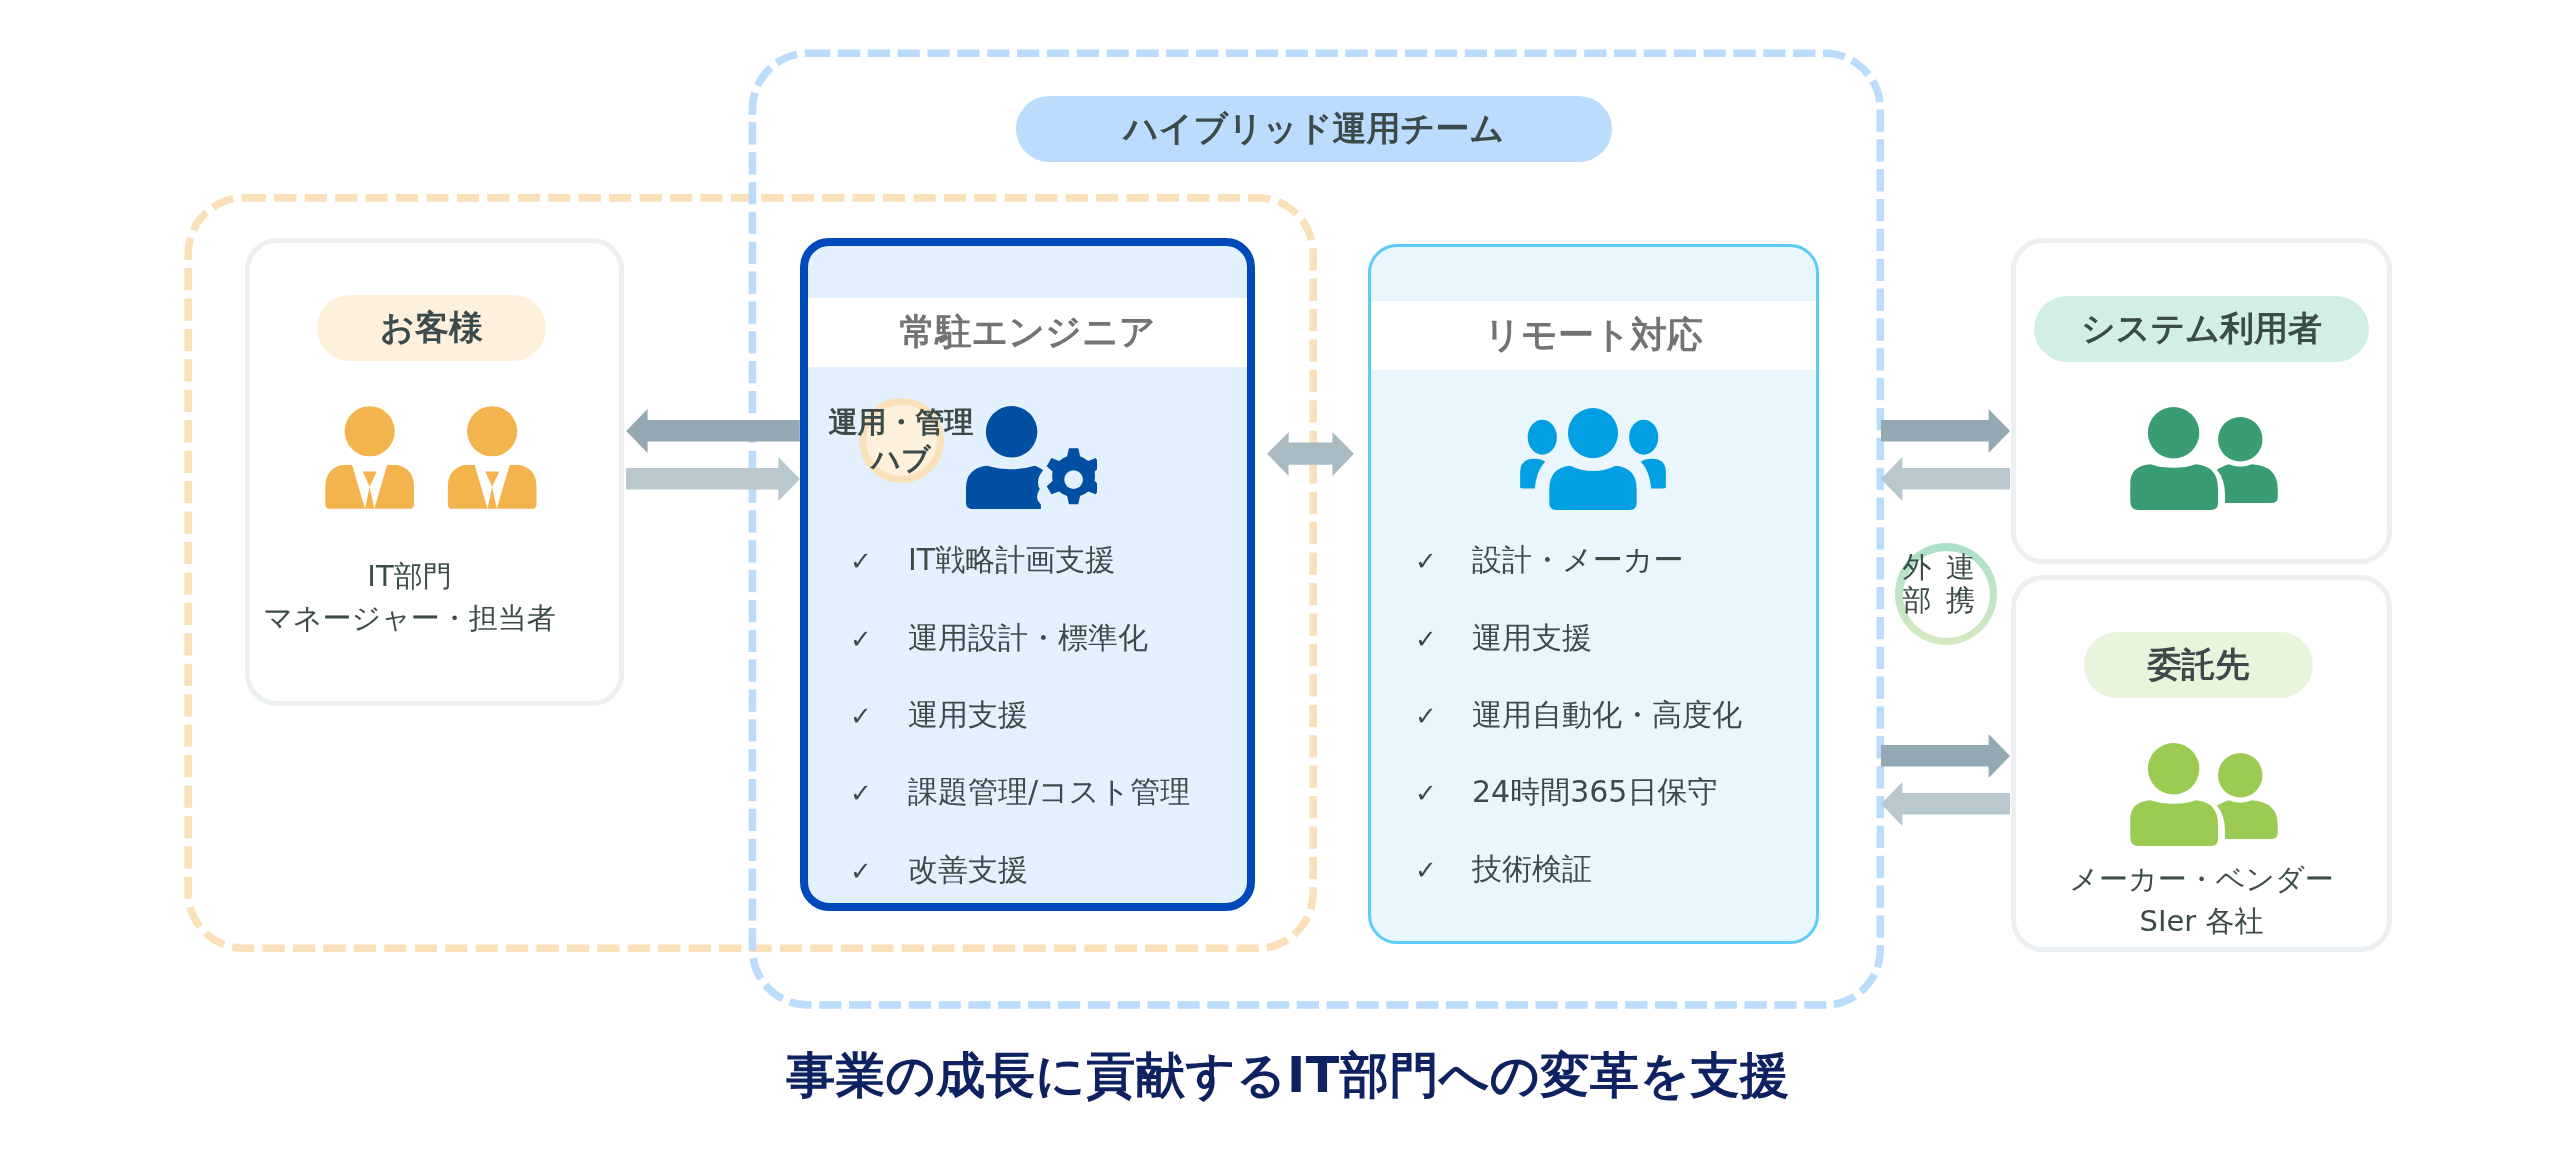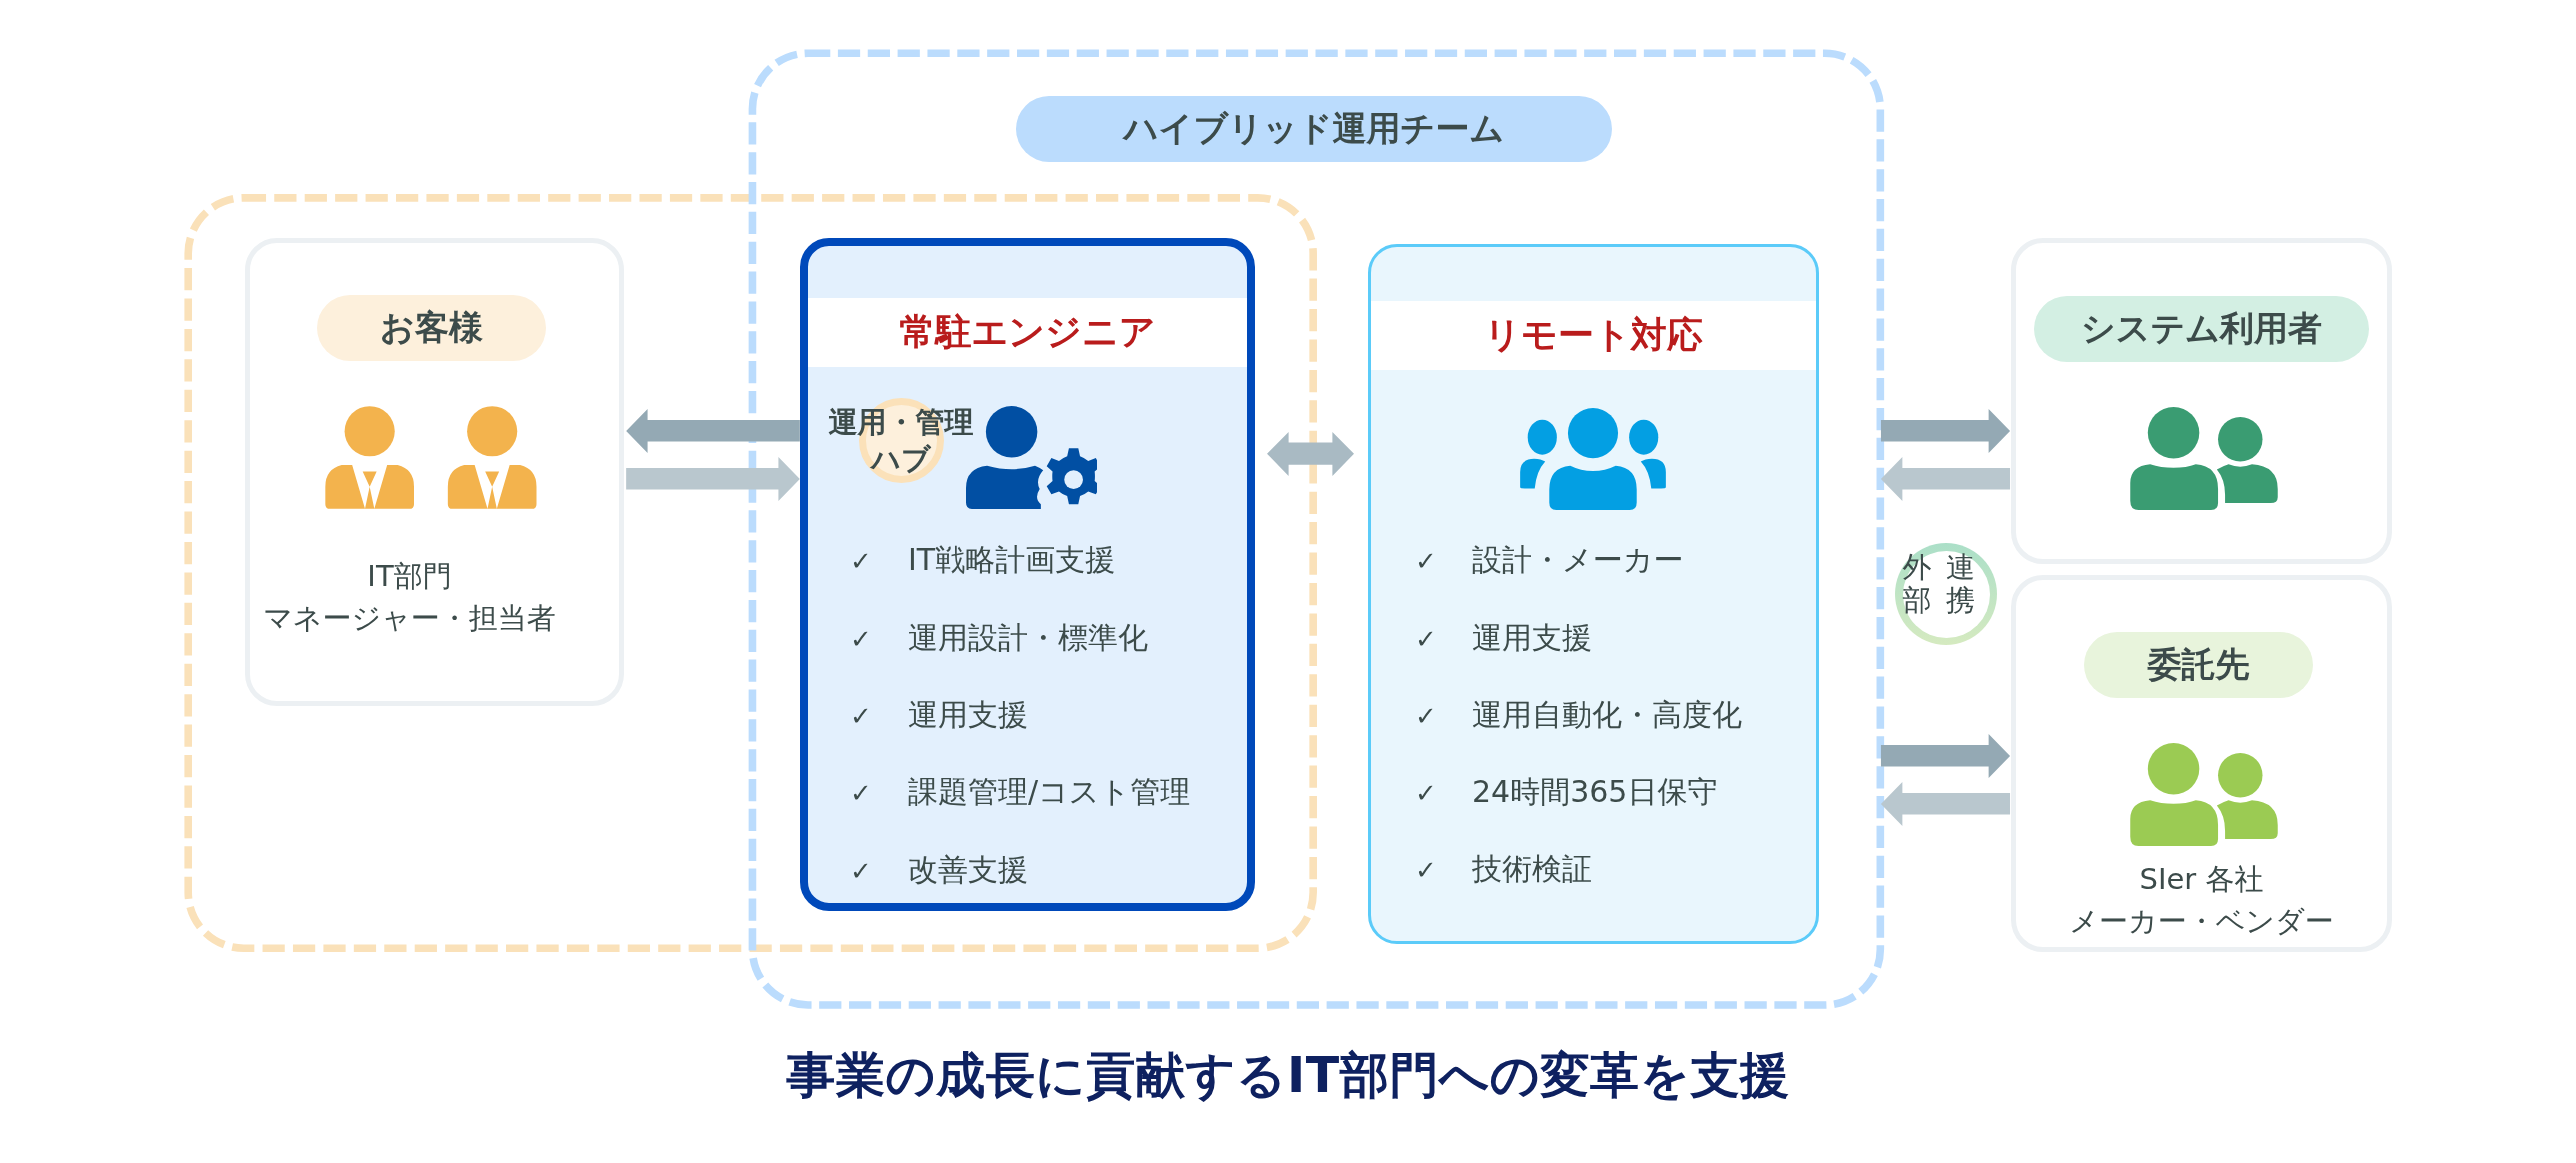"常駐エンジニア" .card-header { color: #b91c1c -> #737373 }
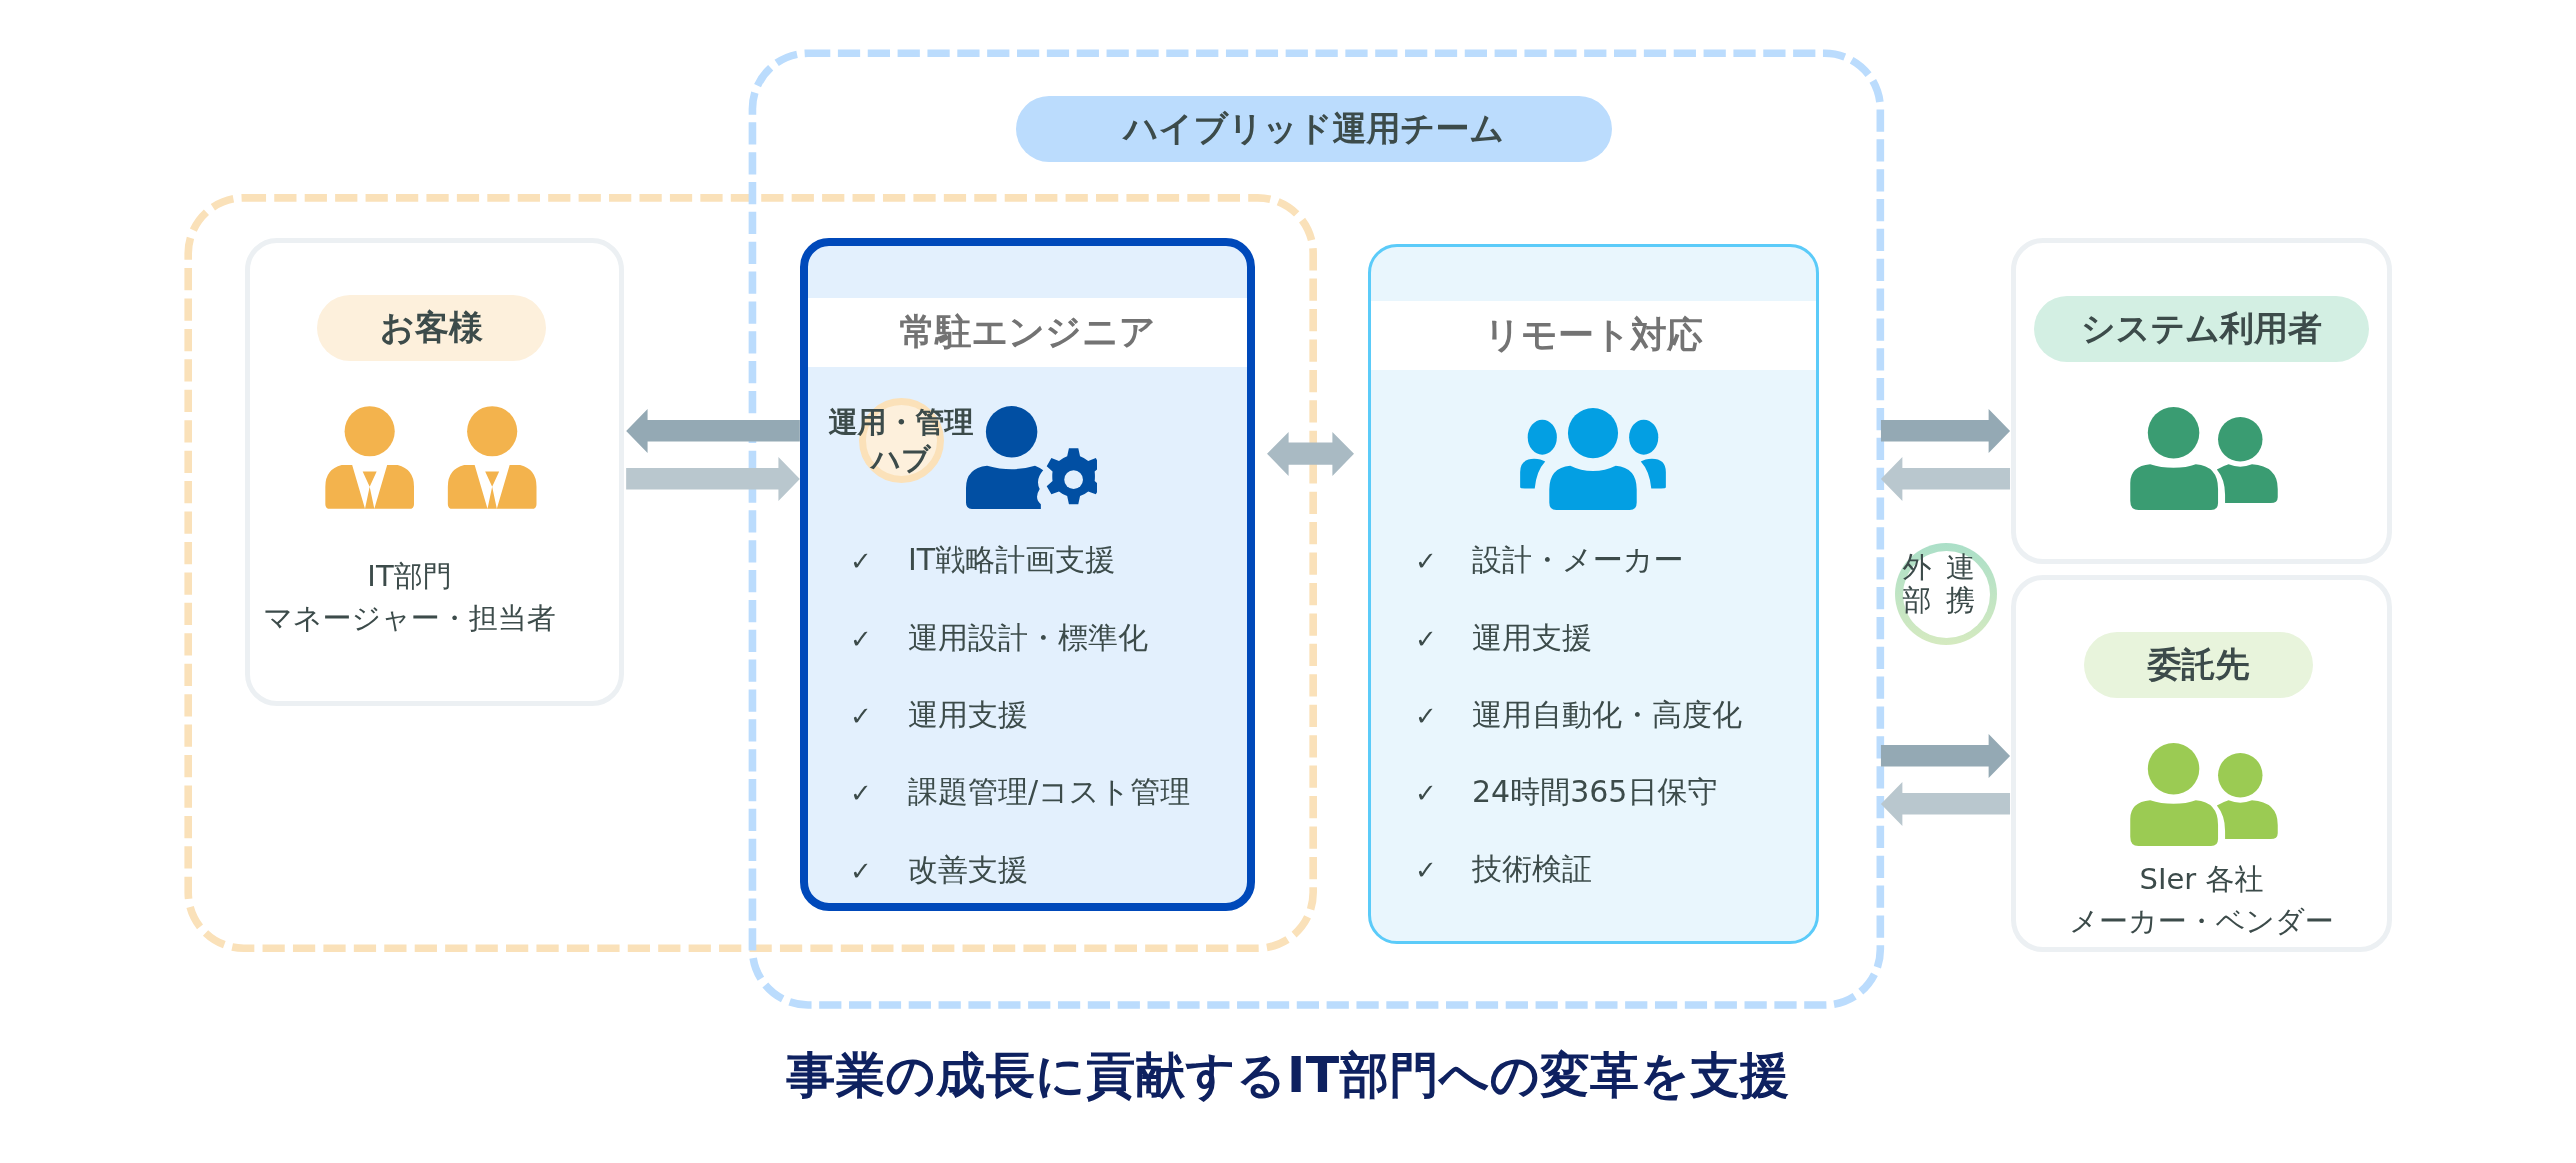"SIer 各社" div { order: before "メーカー・ベンダー" -> after "メーカー・ベンダー" }
